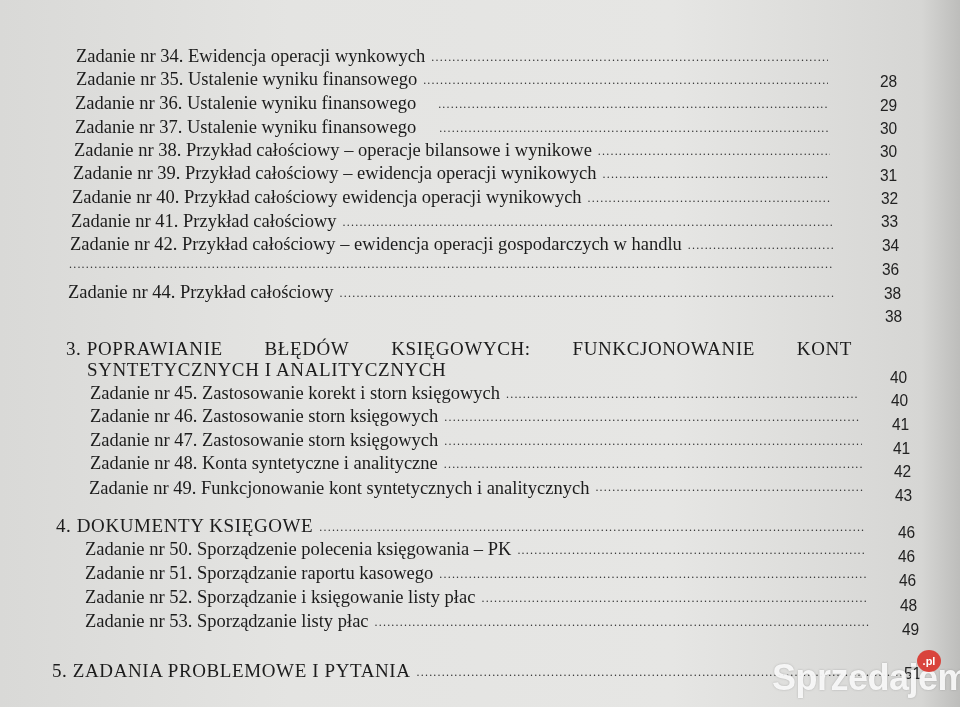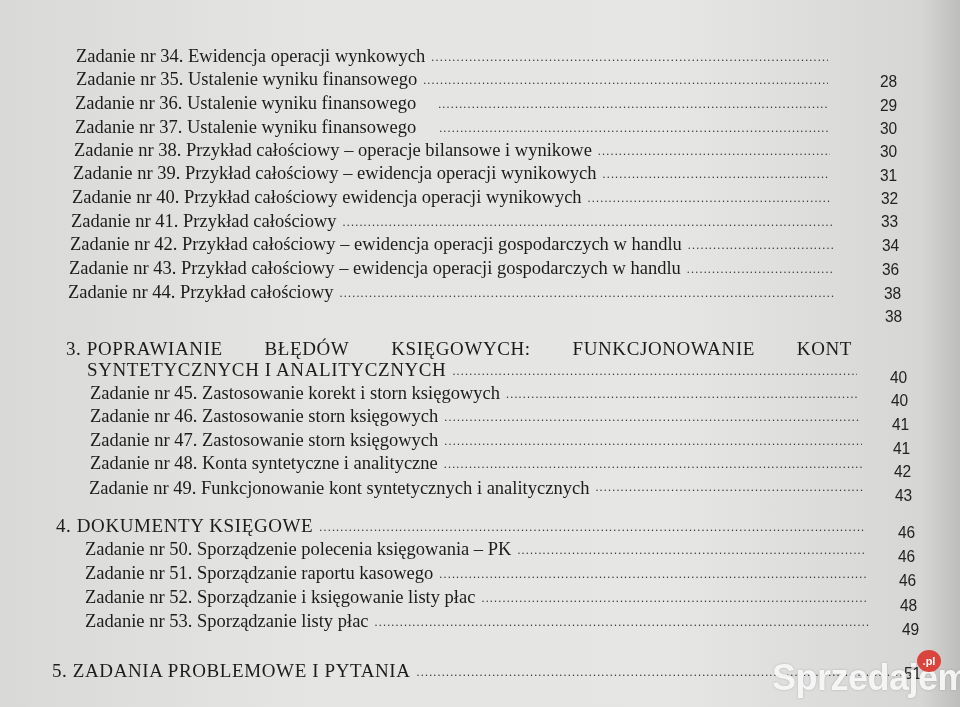"Zadanie nr 43. Przykład całościowy" span.label { html: <span>Zadanie nr 43. Przykład całościowy – ewidencja operacji gospodarczych w handlu</span> -> none }
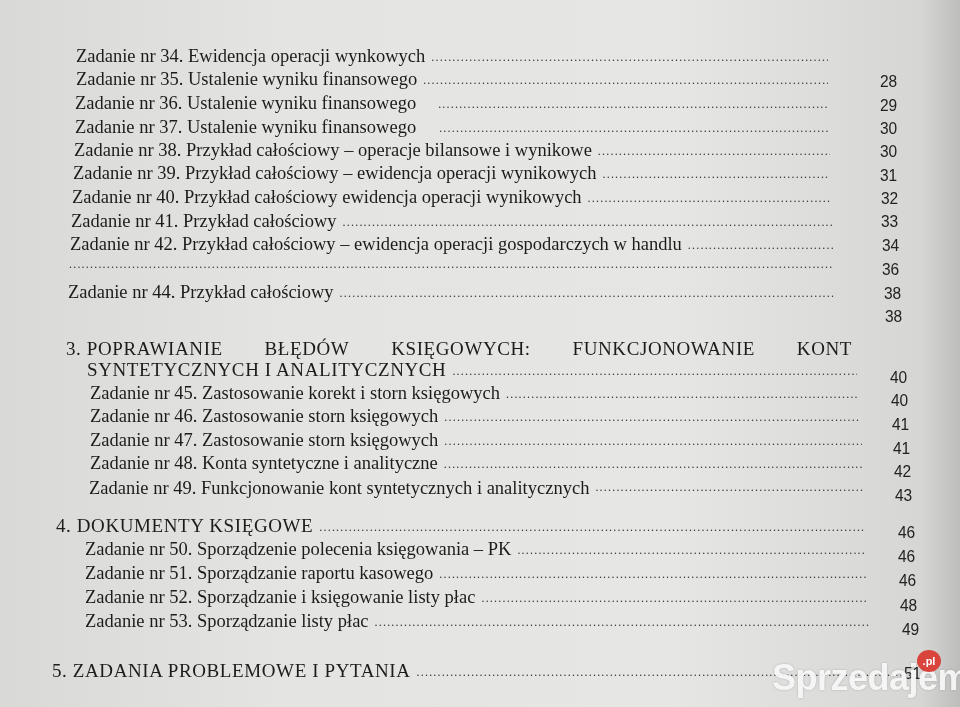"SYNTETYCZNYCH I ANALITYCZNYCH" div.row { flex-direction: none -> column }
